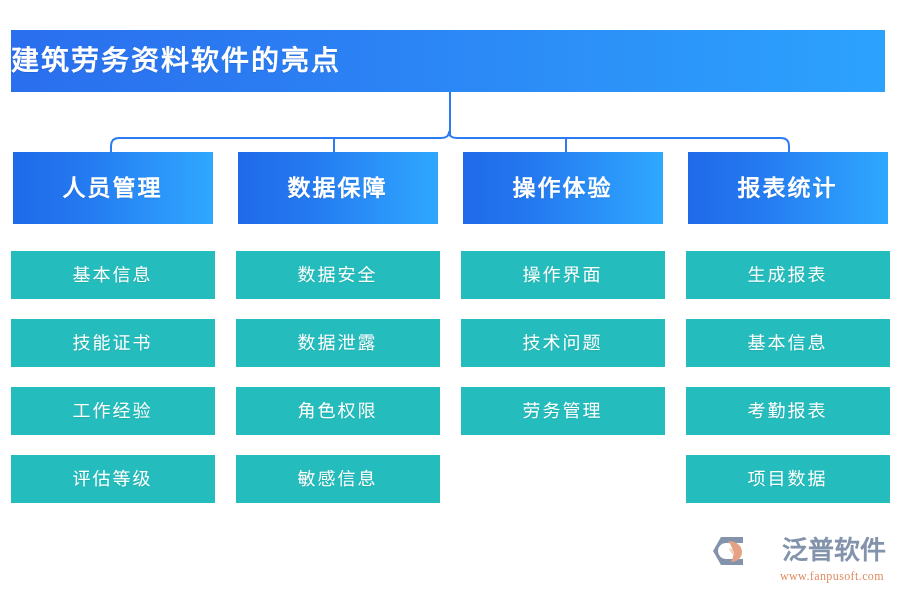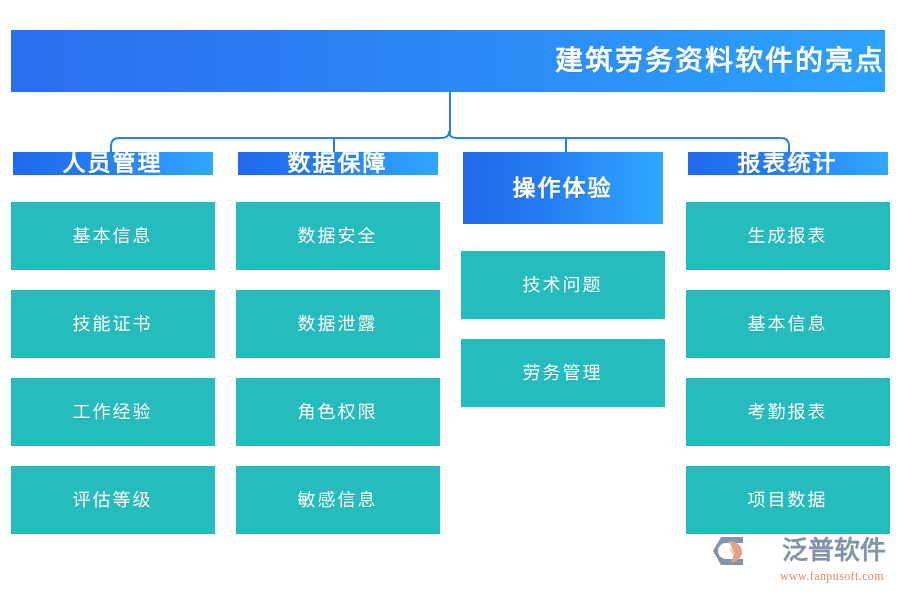"建筑劳务资料软件的亮点" .title-banner { justify-content: flex-end -> flex-start }
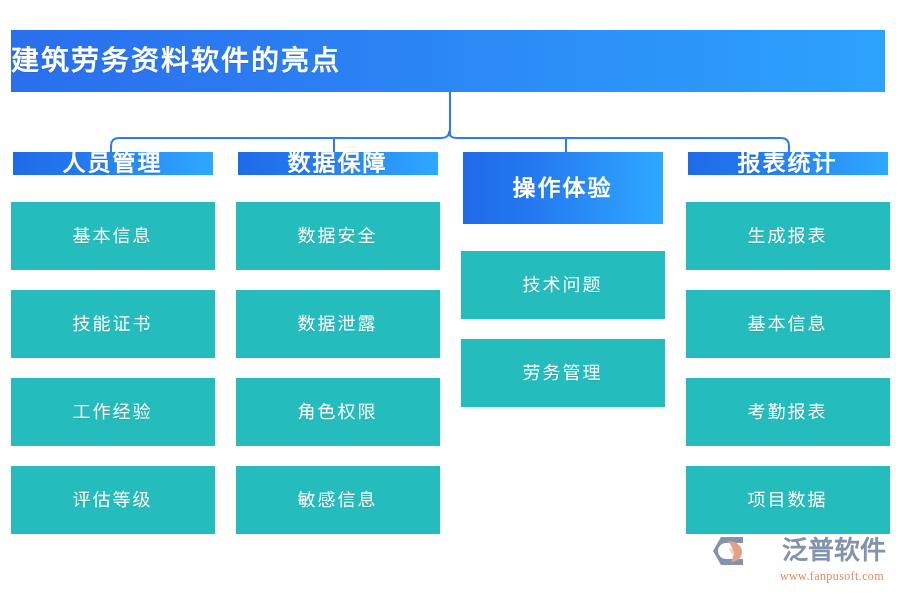"基本信息" .item-box { height: 68px -> 48px }
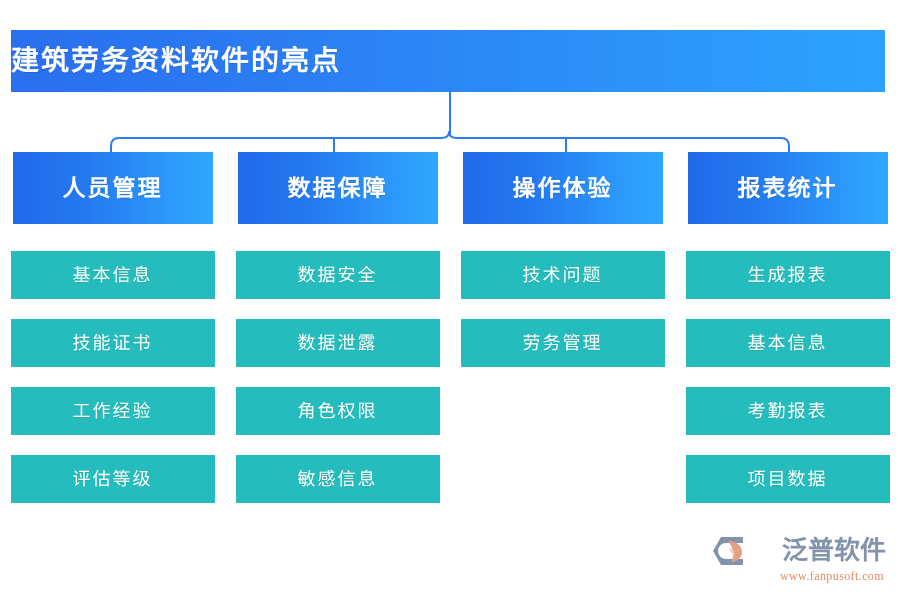"操作界面" div.item-box { html: none -> <div> <span>操作界面</span> </div> }
